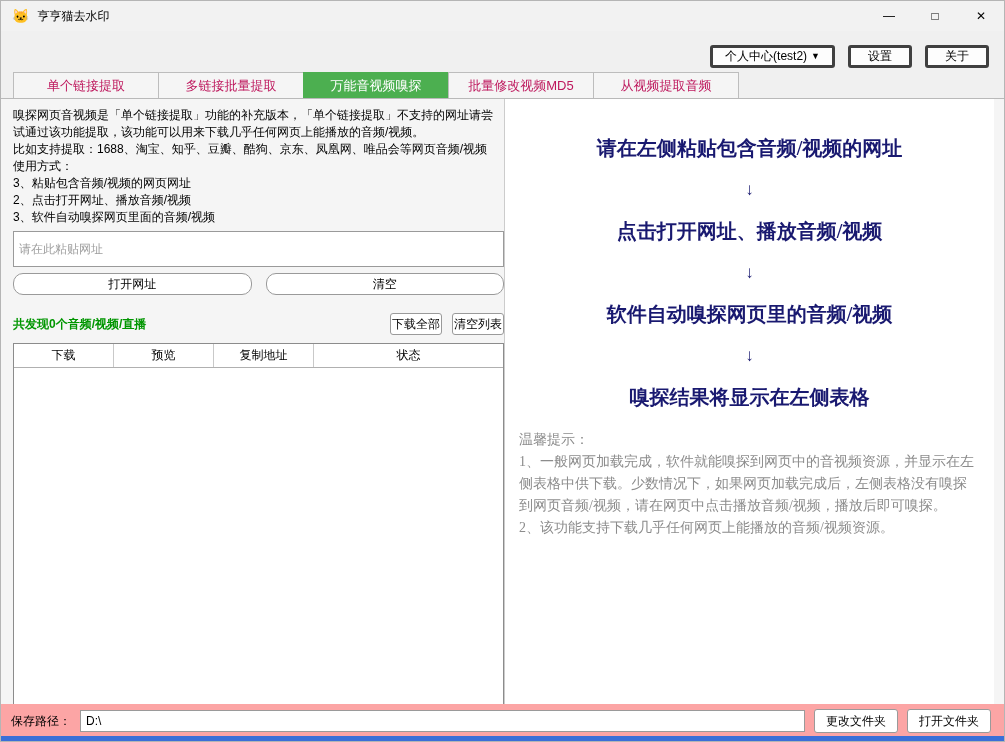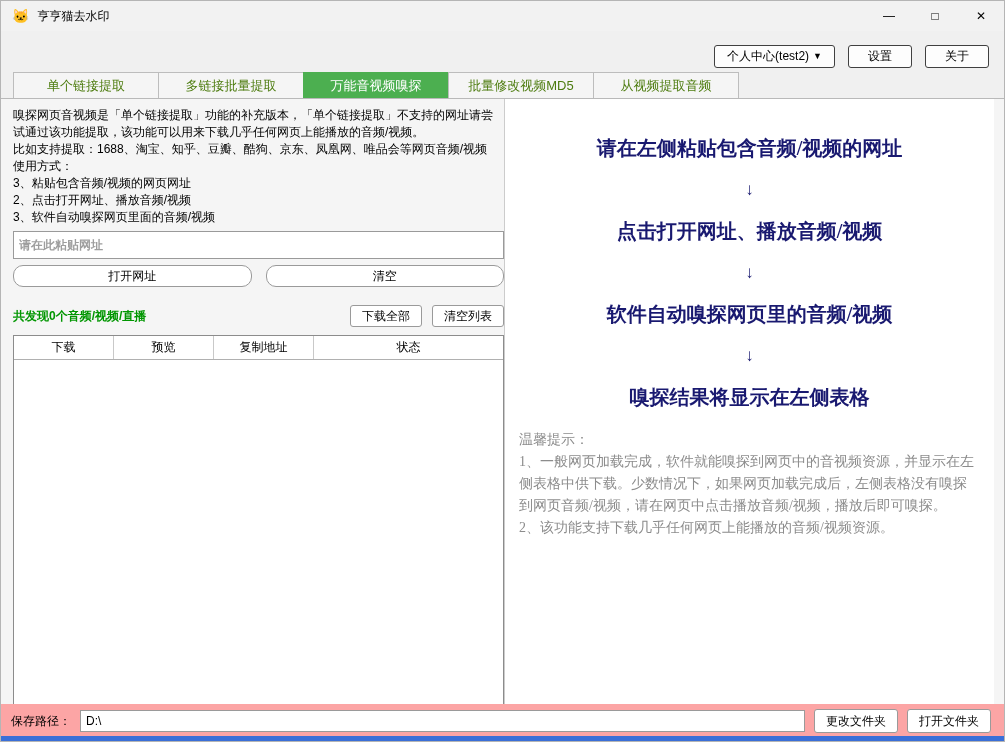"个人中心(test2)" .tb-btn { border: 1px solid #404040 -> 3px solid #404040 }
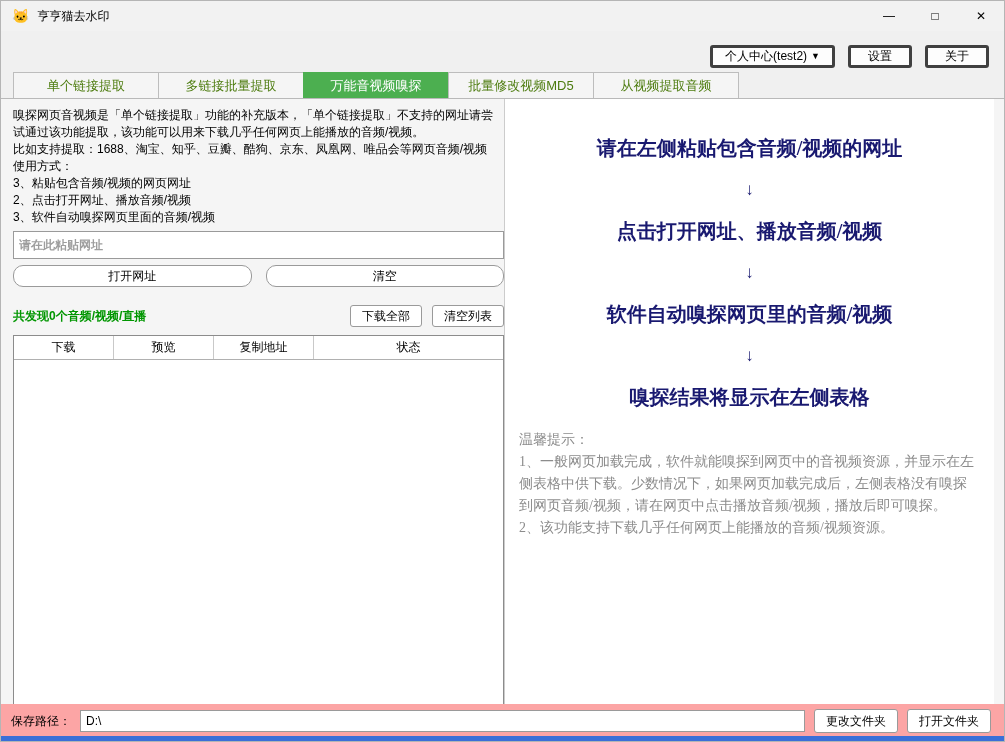"单个链接提取" .tab { color: #4d7c0f -> #be185d }
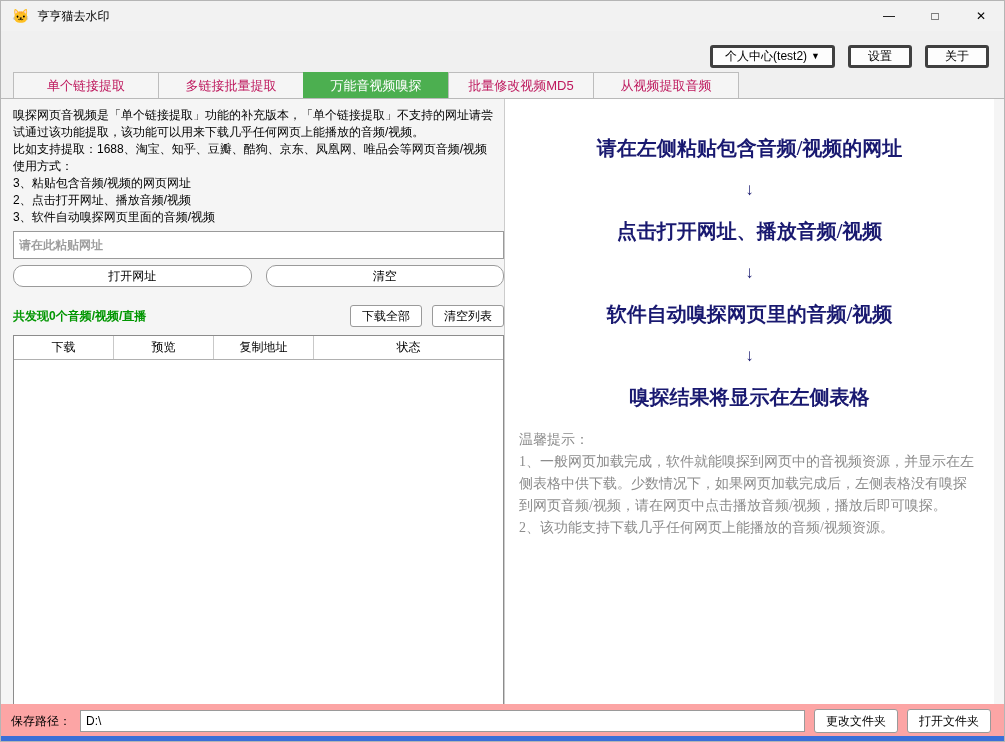"请在此粘贴网址" .url-input { font-weight: bold -> none; height: 28px -> 36px }
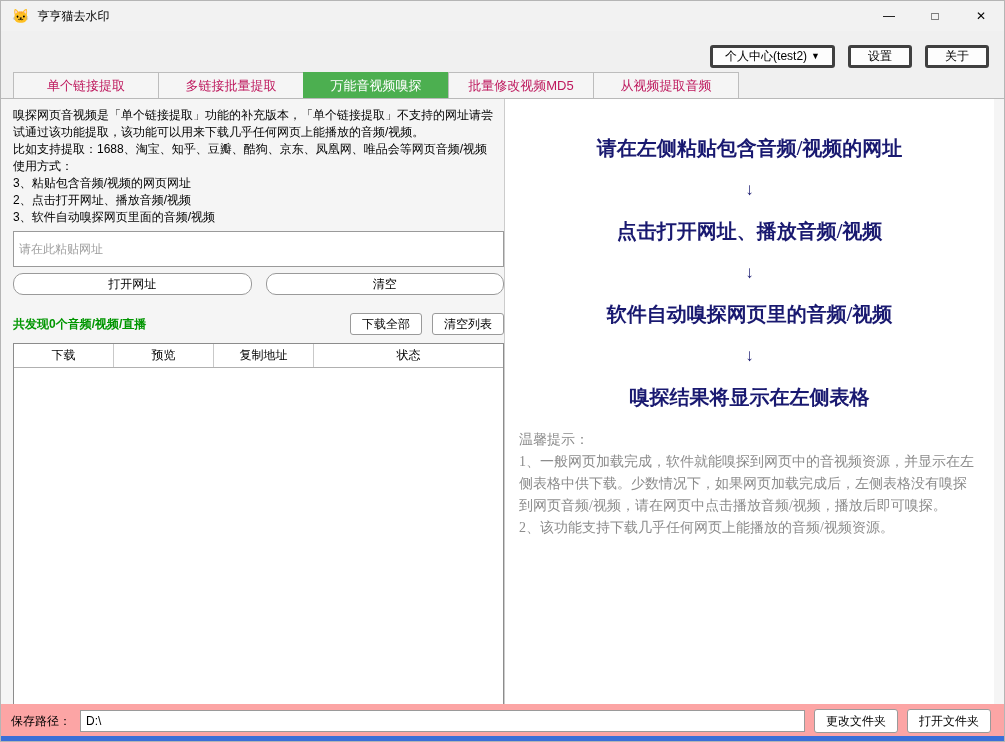"下载全部" .small-btn { padding: 0 11px -> 0 1px }
